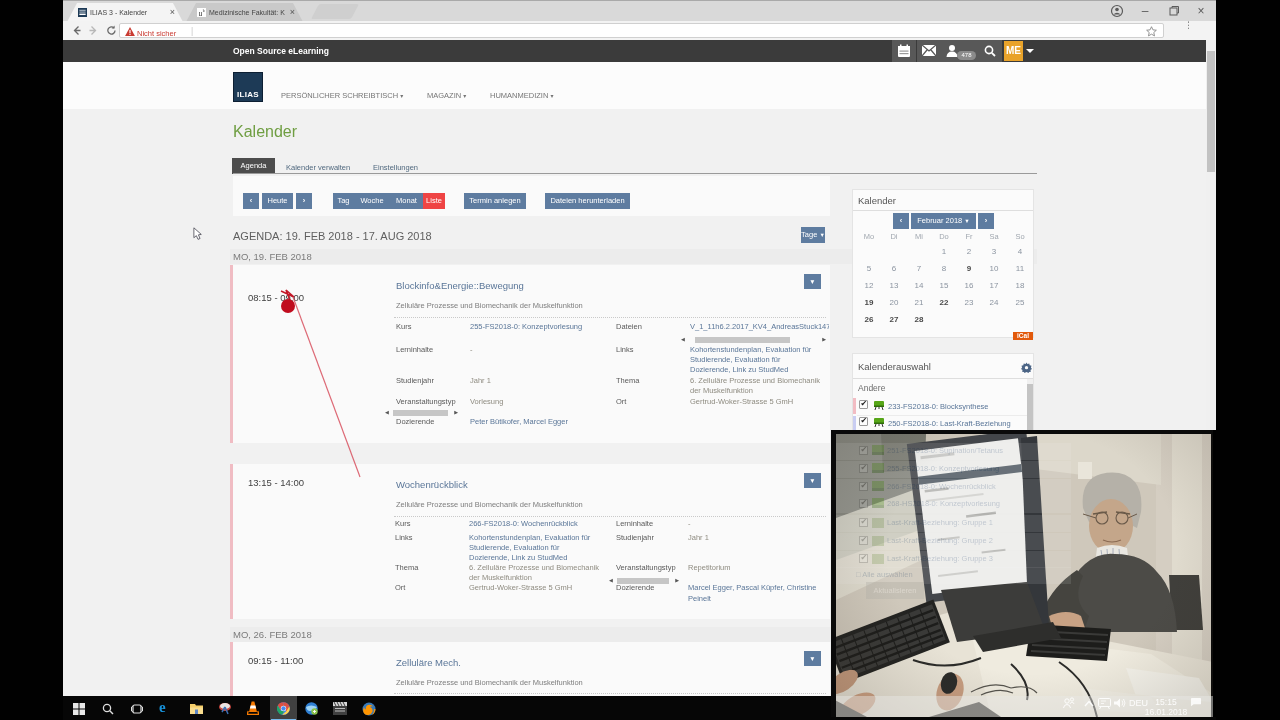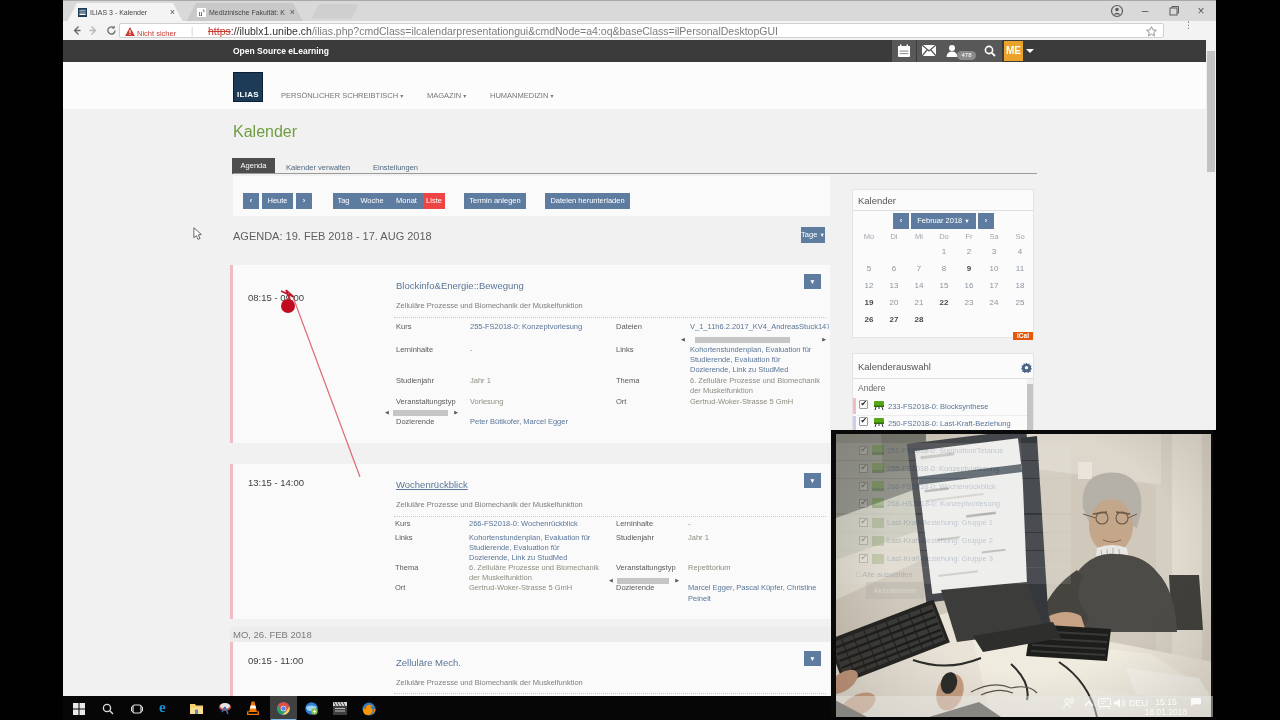"https://ilublx1.unibe.ch/ilias.php?cmdCl" span { html: <span><span>https</span><span>://ilublx1.unibe.ch</span>/ilias.php?cmdClass=ilcalendarpresentationgui&amp;cmdNode=a4:oq&amp;baseClass=ilPersonalDesktopGUI</span> -> none }
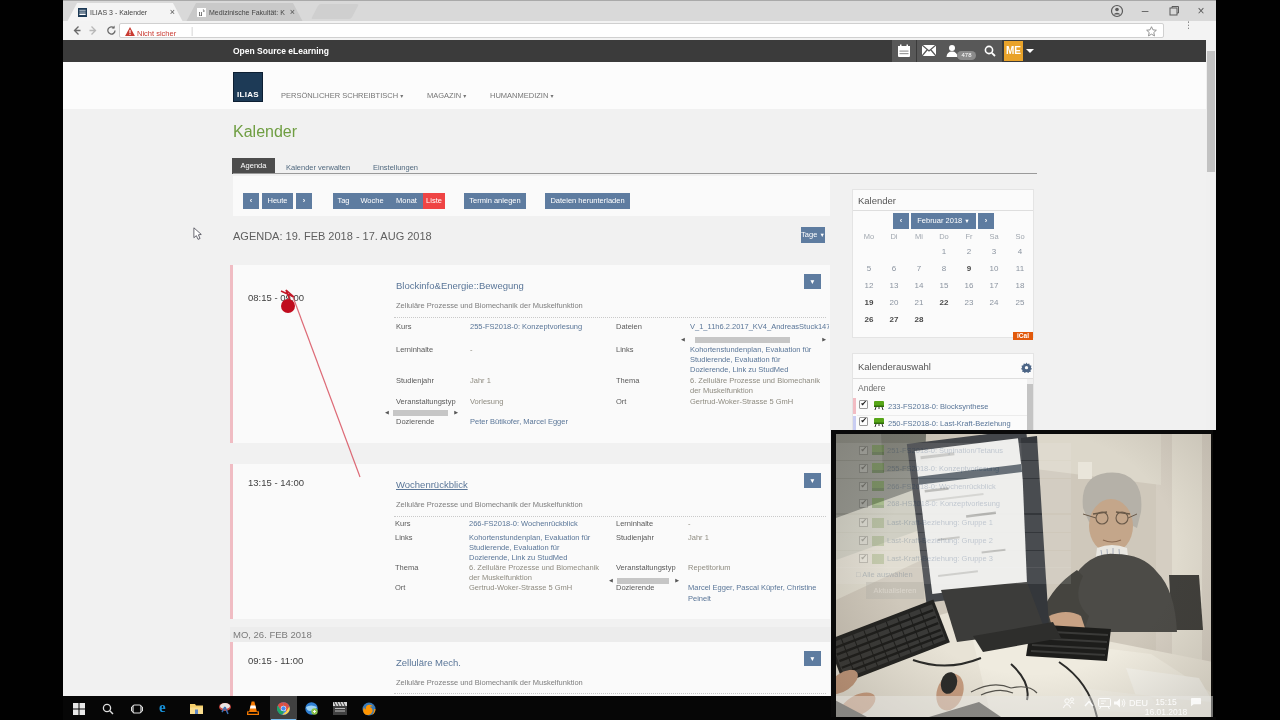"MO, 19. FEB 2018" div.abs { html: none -> <div><span>MO, 19. FEB 2018</span></div> }
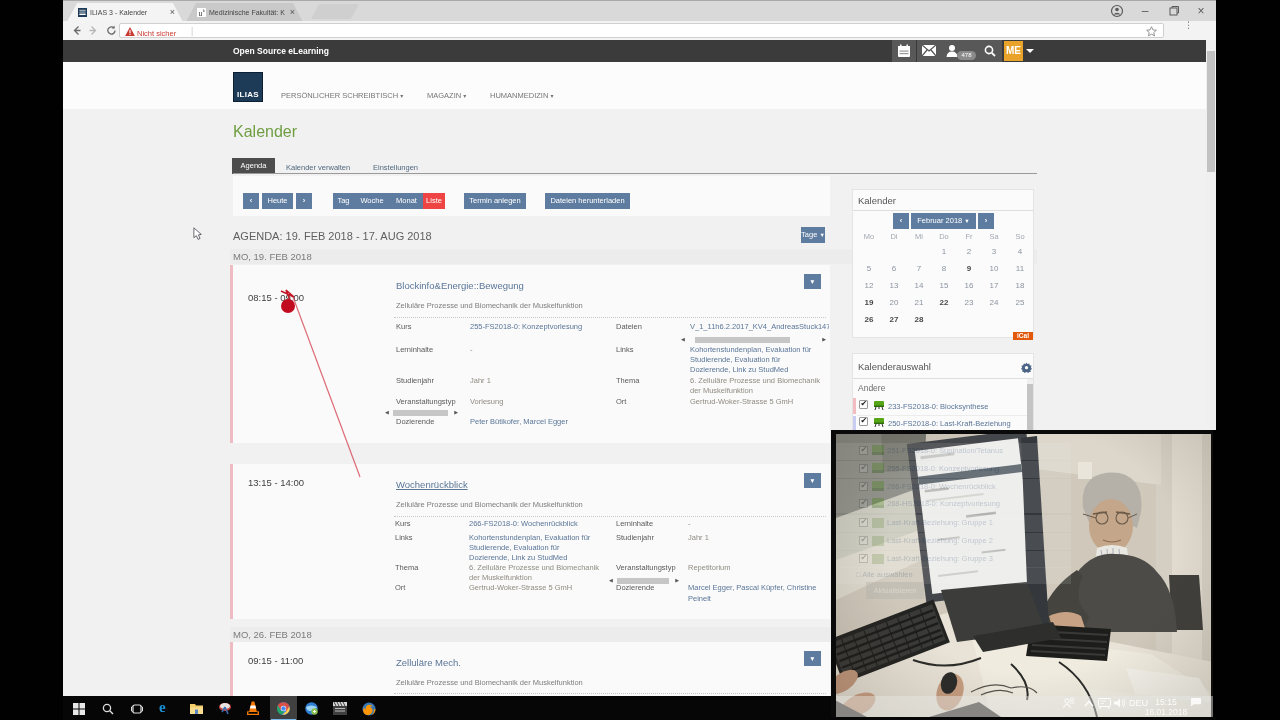"Wochenrückblick" span.abs { text-decoration: underline -> none }
